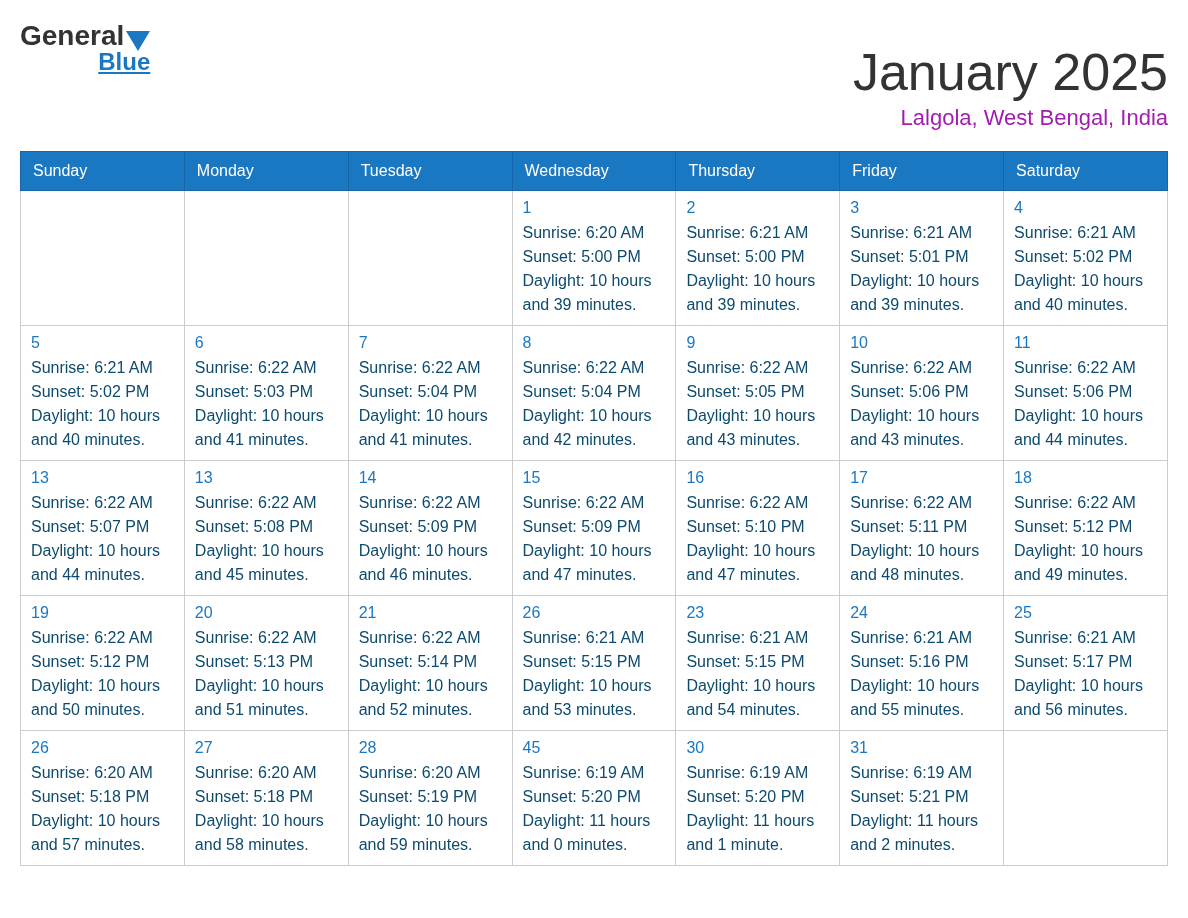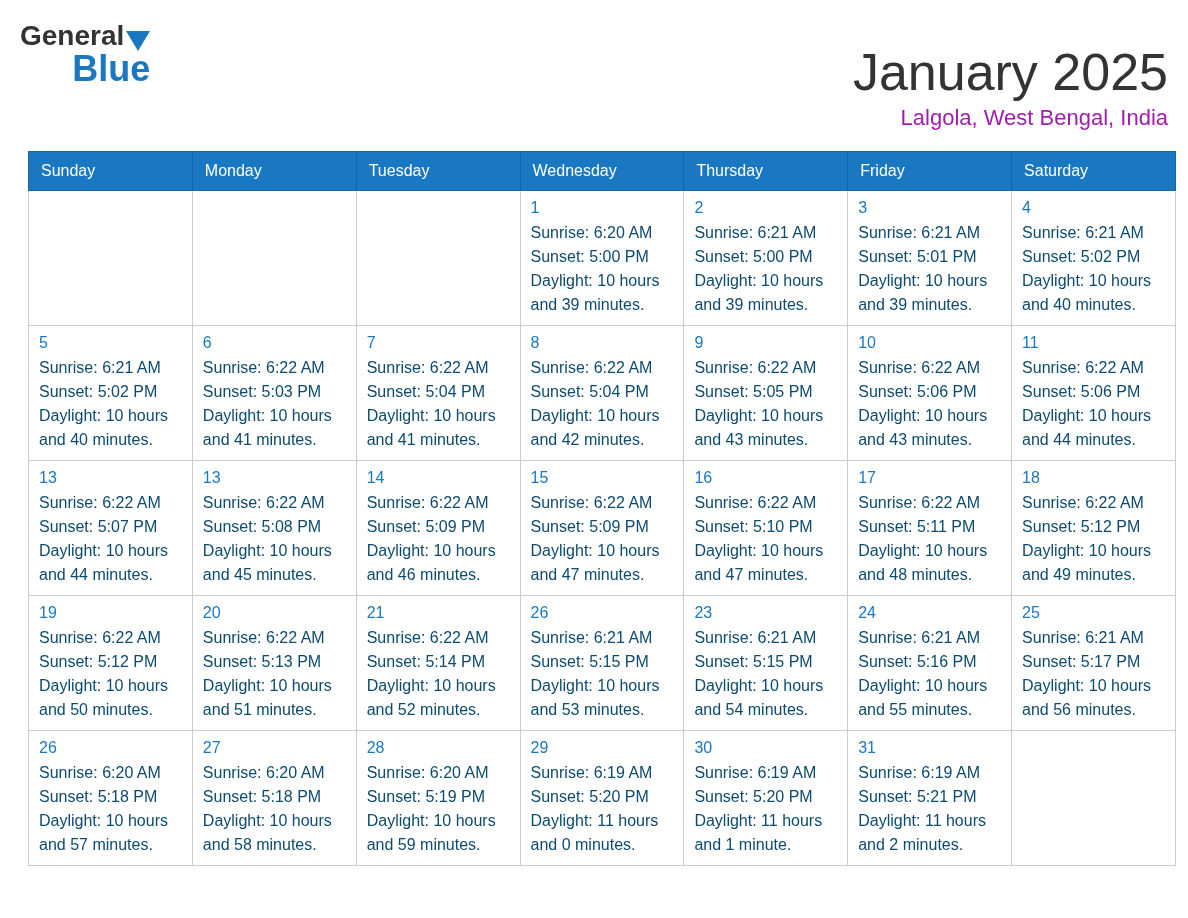"Blue" span { font-size: 36px -> 24px; text-decoration: none -> underline }
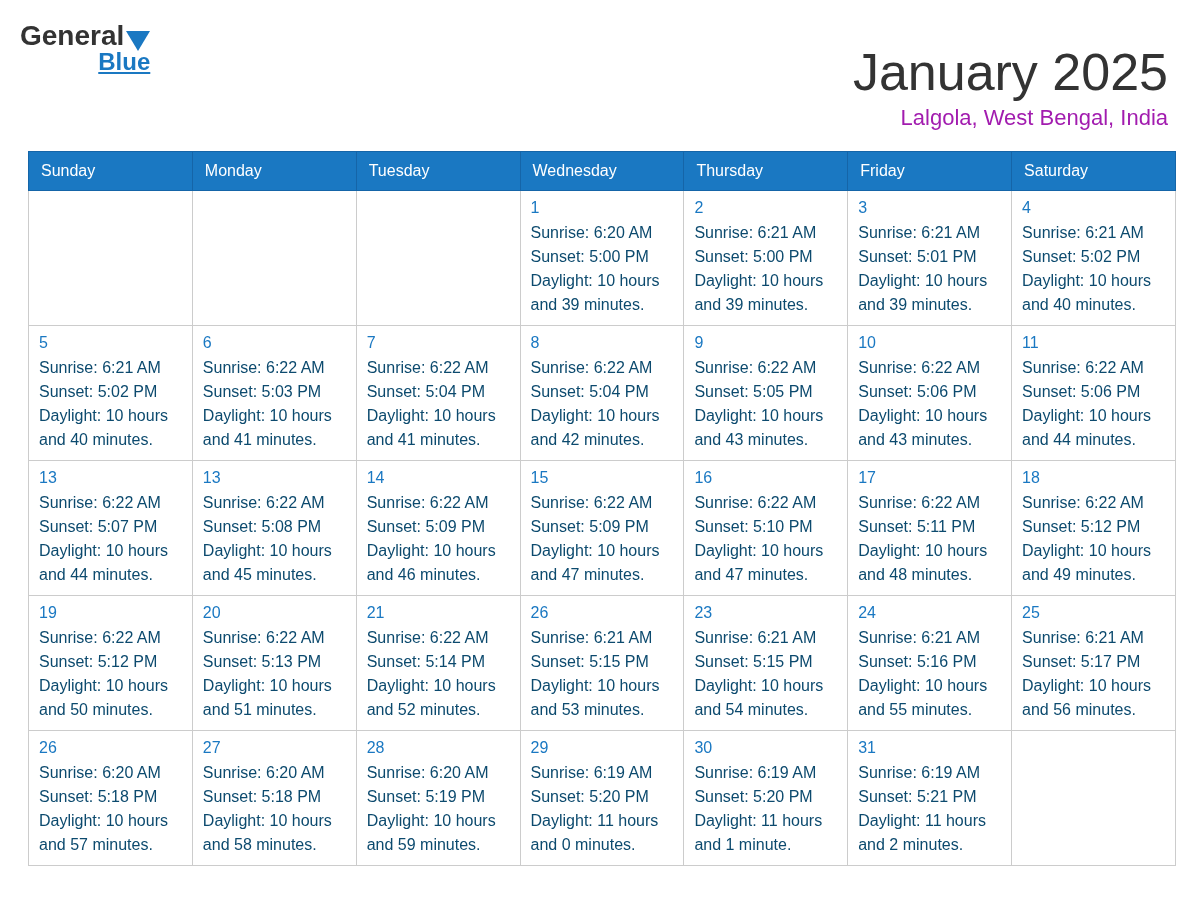"Sunday" .calendar-table { margin-left: 8px -> none }
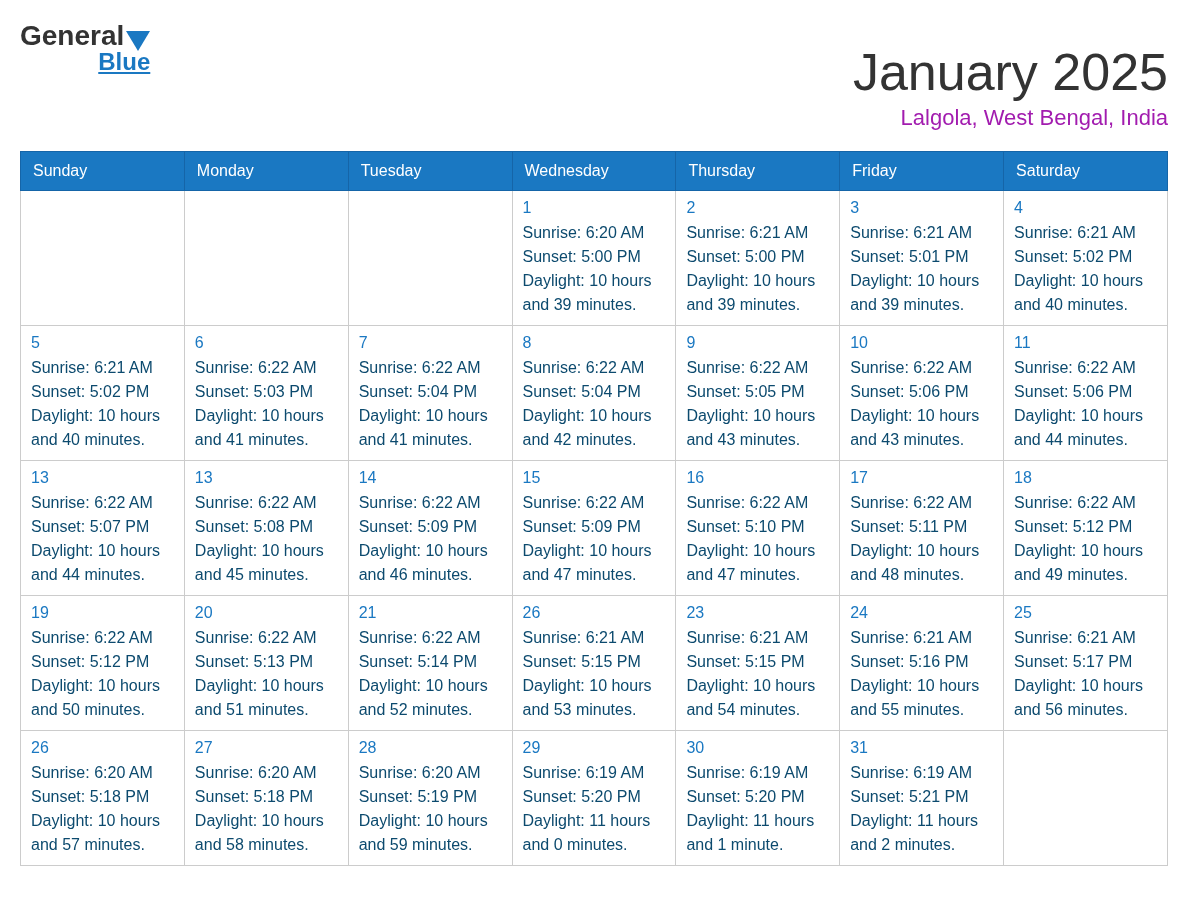"29" span.day-number { text: 29 -> 45 }
